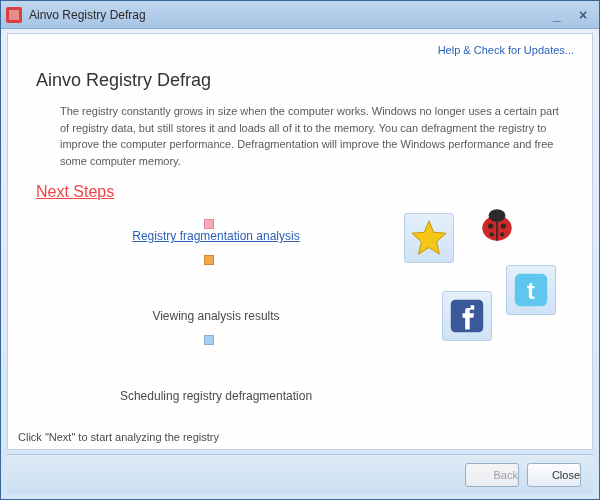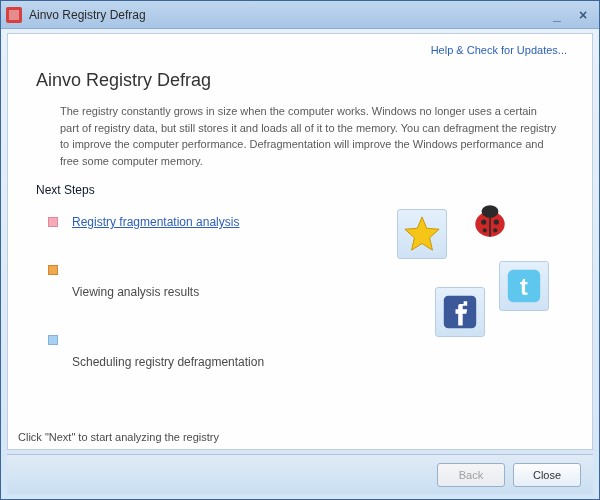"Help & Check for Updates..." .content { padding: 10px 25px 6px 22px -> 10px 18px 6px 22px }
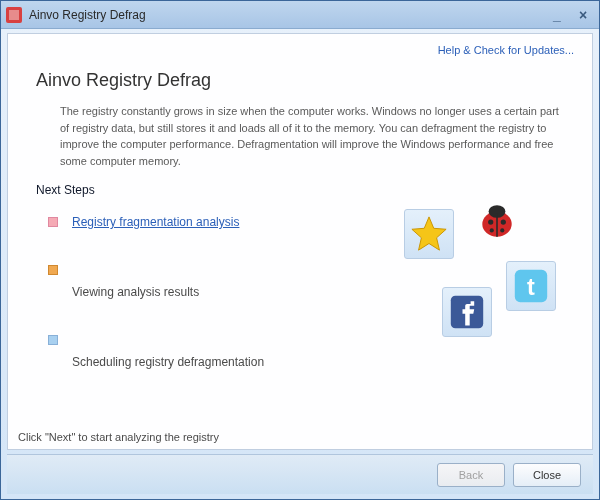"Next Steps" .steps-title { color: #0f172a -> #ef4444; font-size: 12px -> 16px; text-decoration: none -> underline }
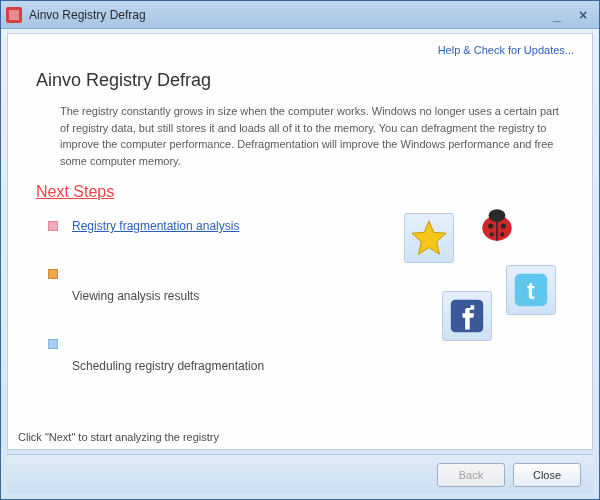"Registry fragmentation analysis" .step { flex-direction: none -> column }
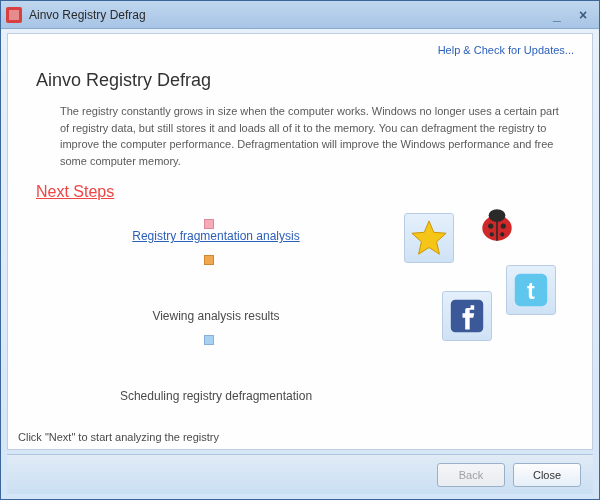"Back" .btn { text-align: none -> right; width: 68px -> 54px }
